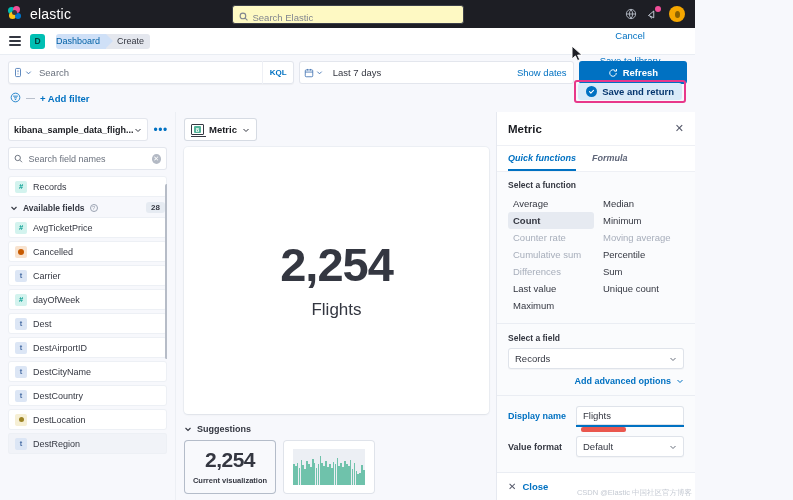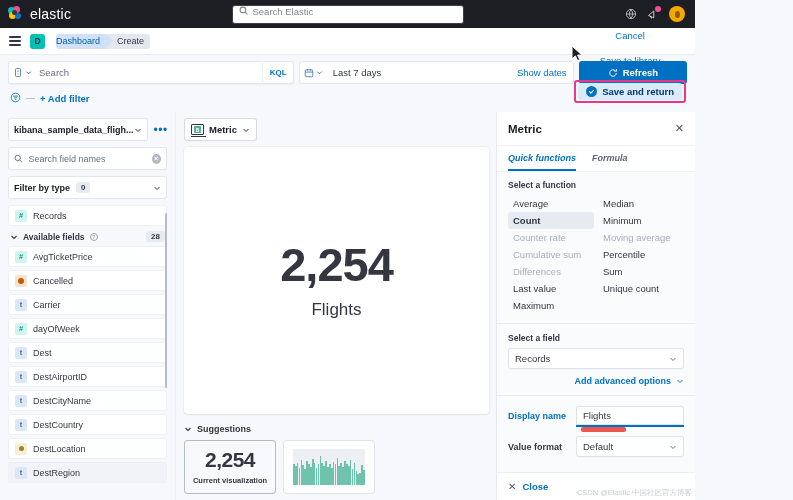"Search Elastic" .global-search { align-items: flex-start -> flex-end; background: #ffffff -> #fef9c3 }
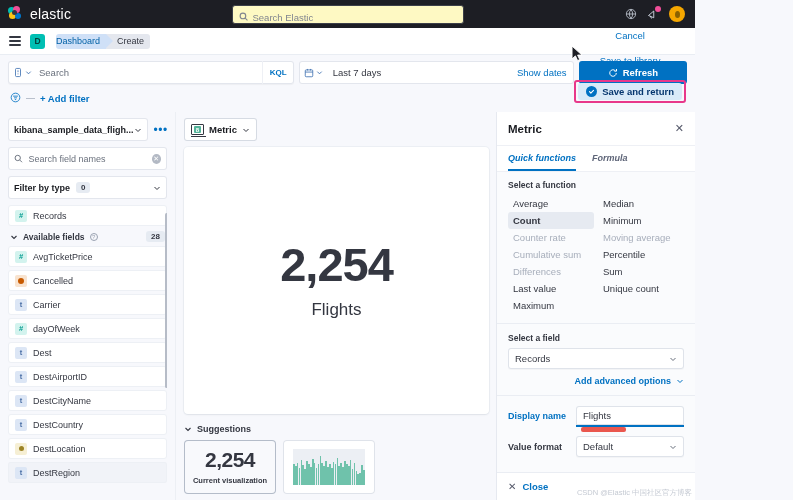"Filter by type" div.filter-type { html: <div> <span>Filter by type</span> <span>0</span> <svg> <path></path> </svg> </div> -> none }
